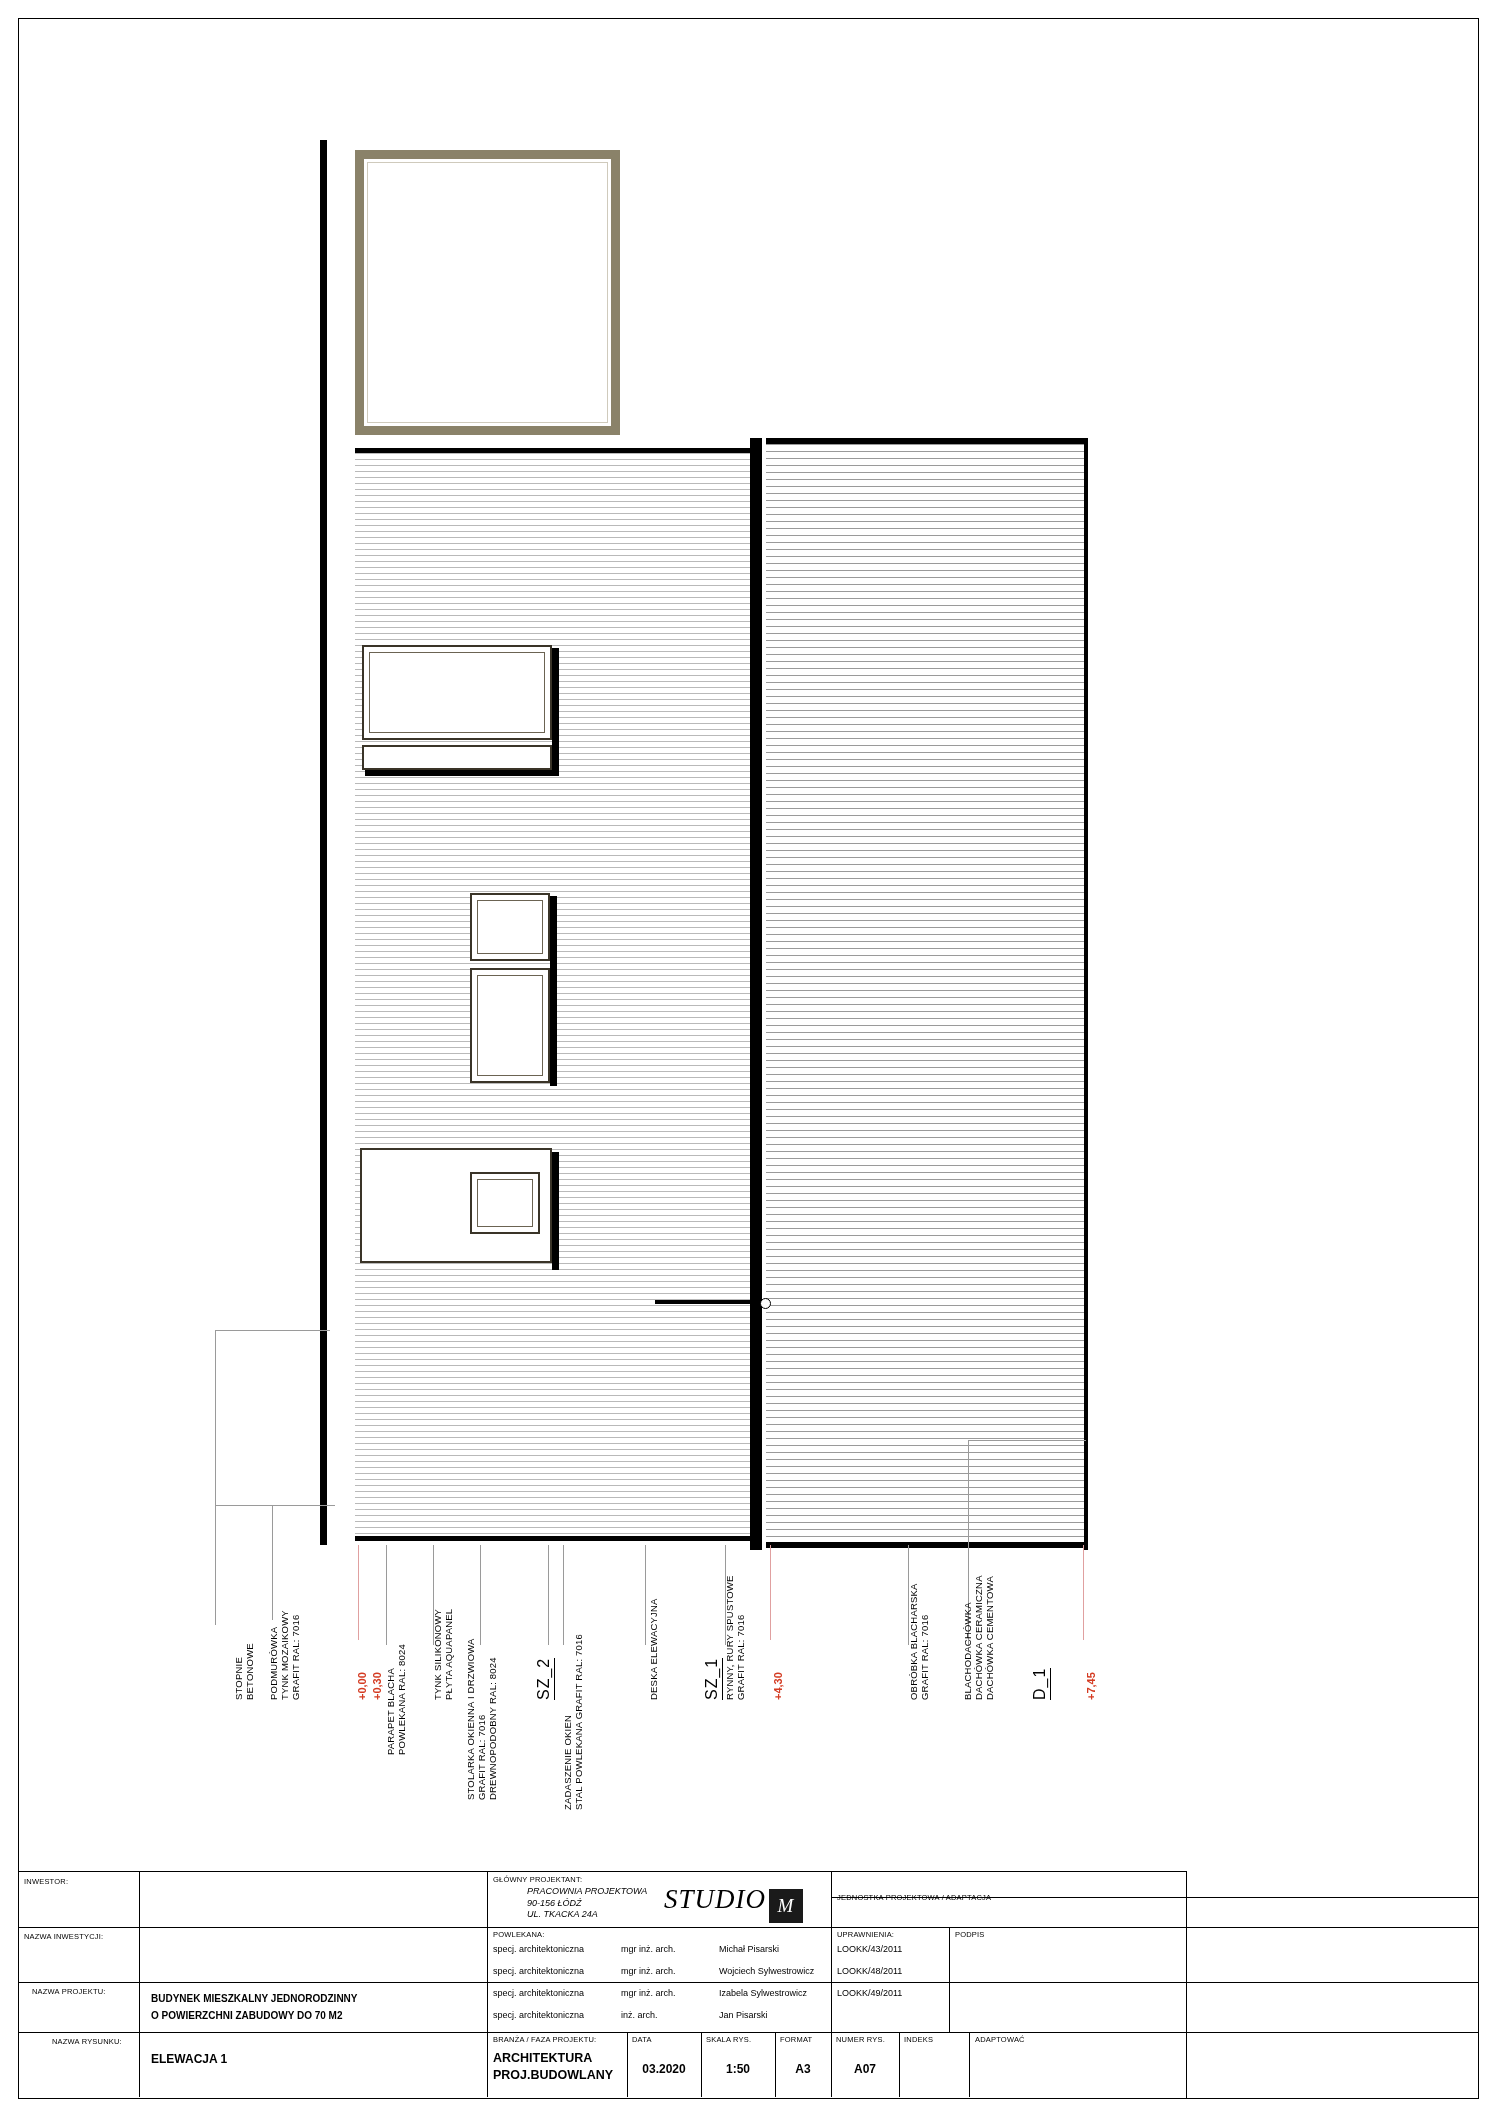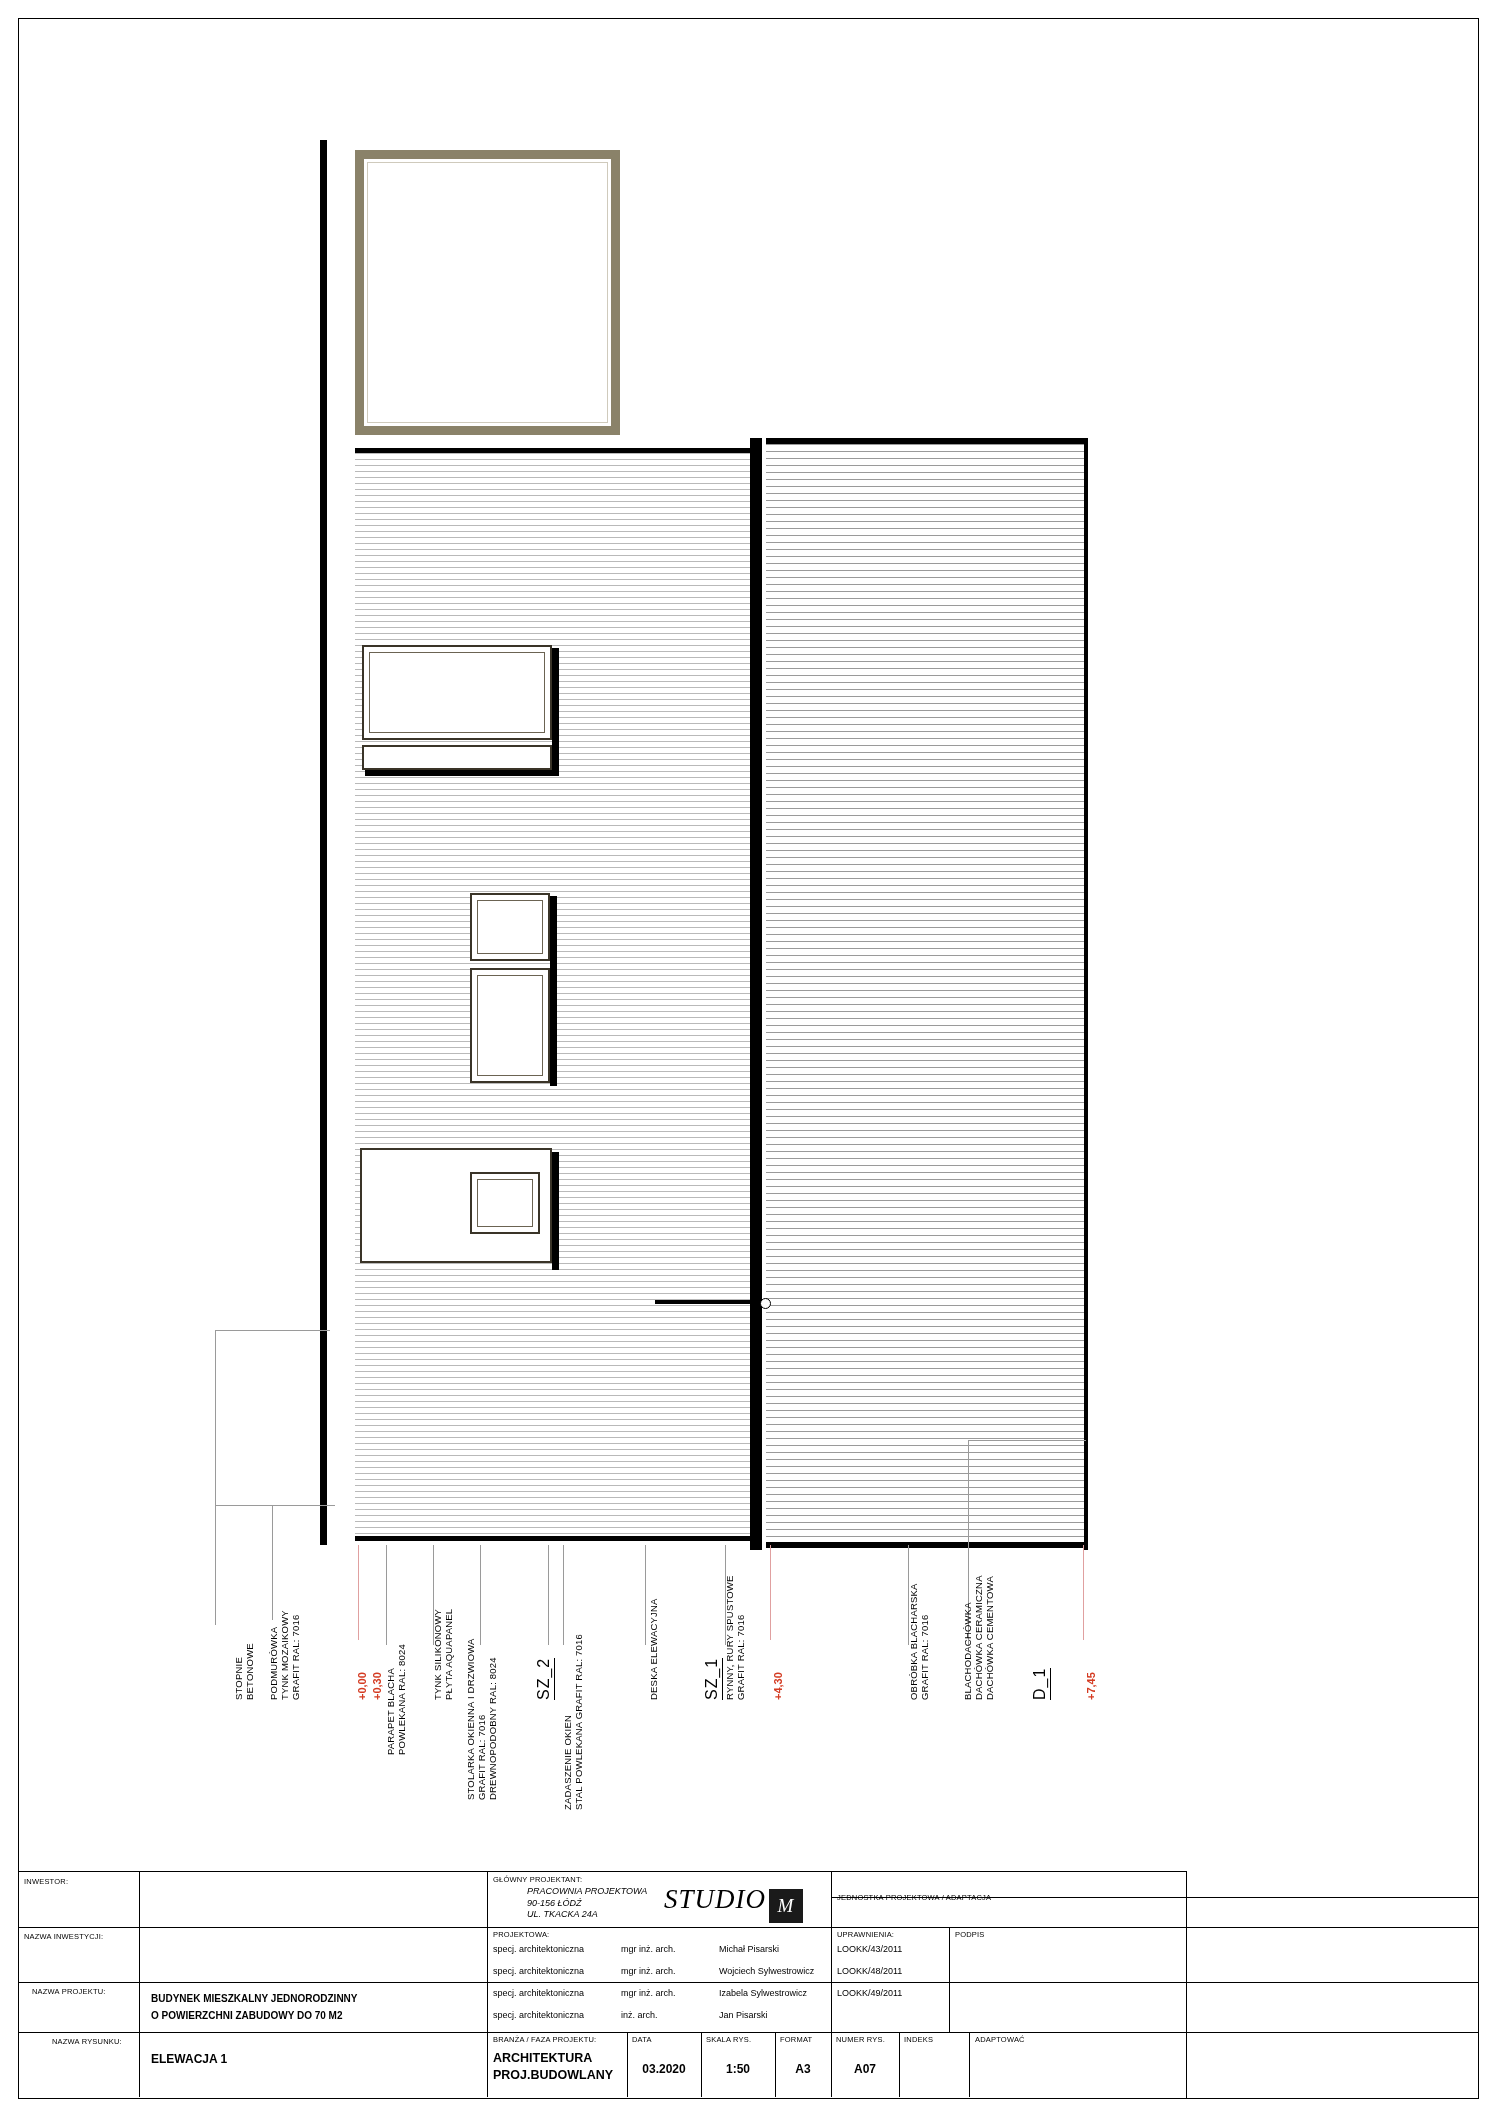"PROJEKTOWA:" div.cell { text: PROJEKTOWA -> POWLEKANA }
